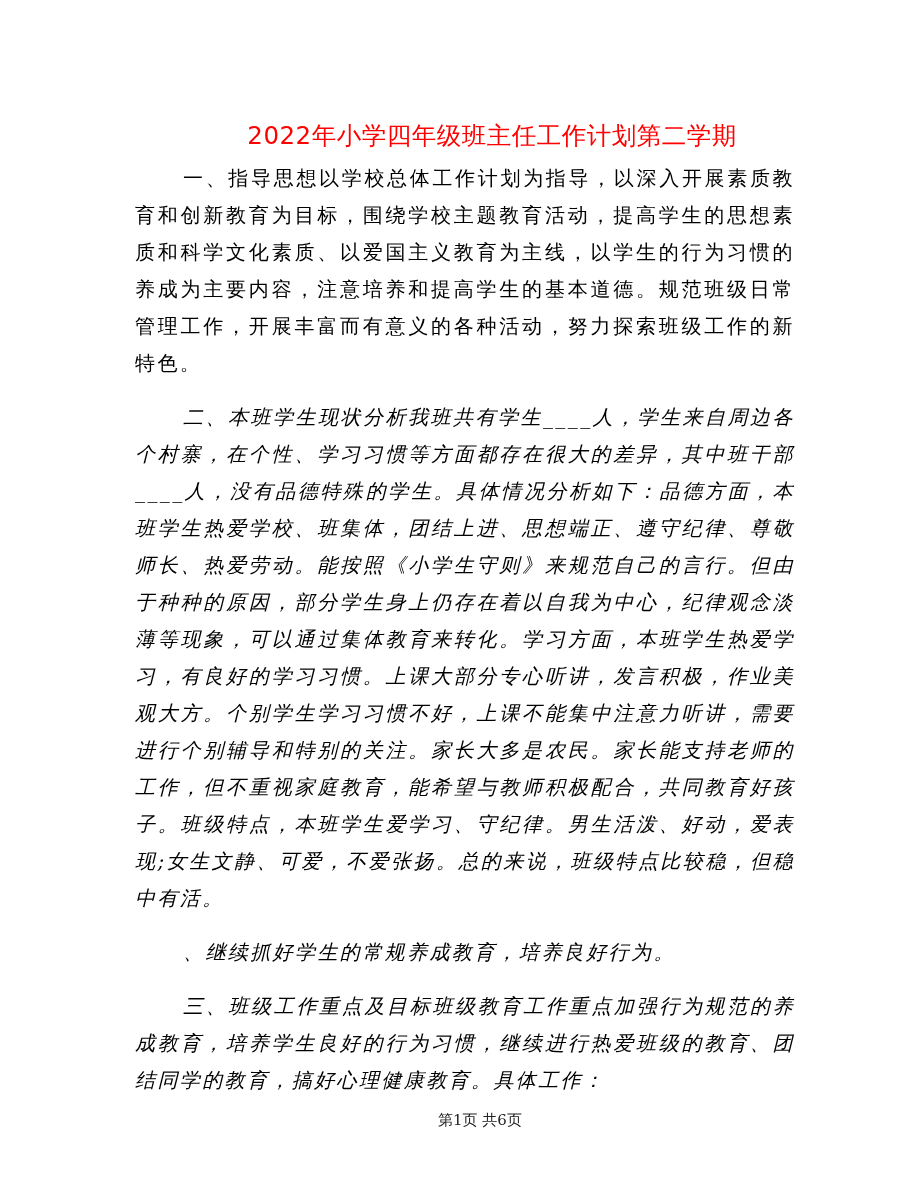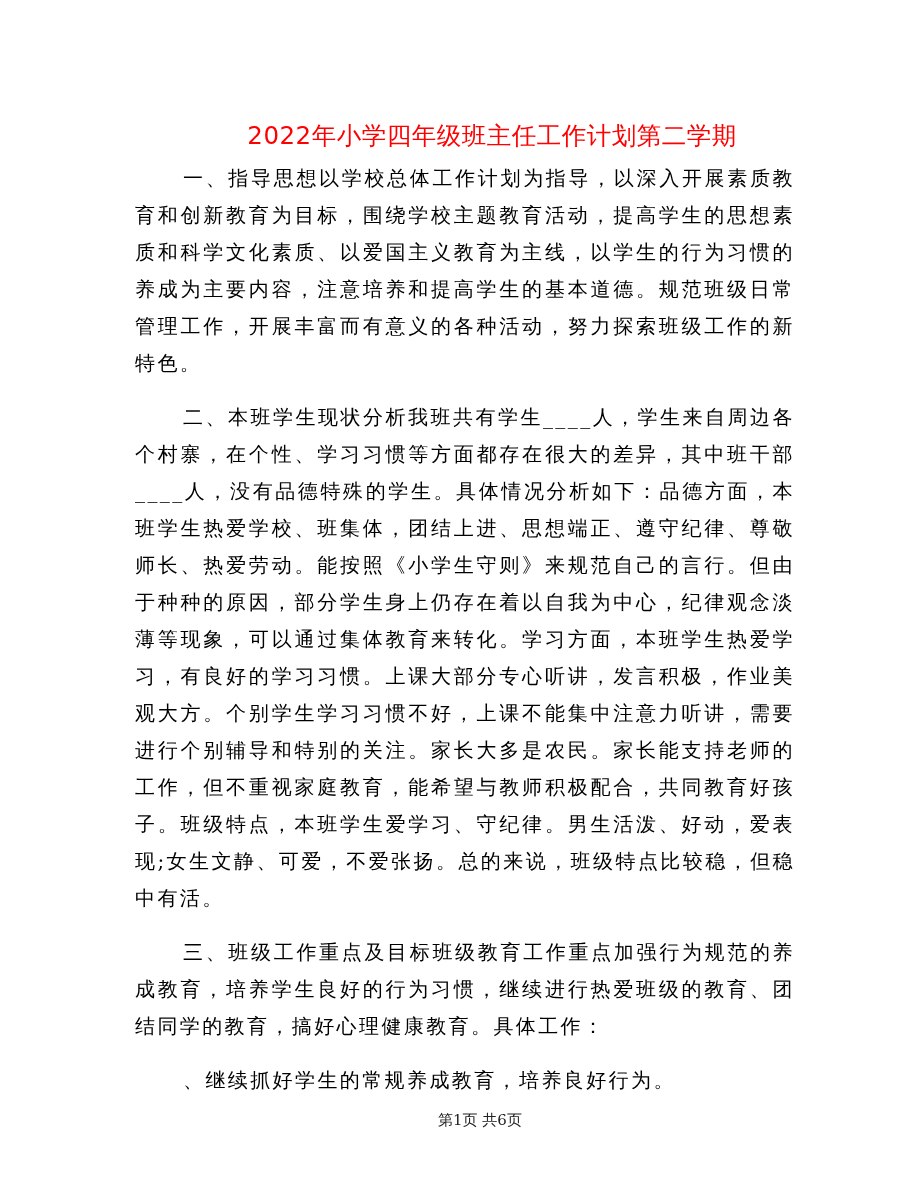"二、本班学生现状分析我班共有学生____人，学生来自周边各个村寨，在个性、学习习" .para-gap { font-style: none -> italic }
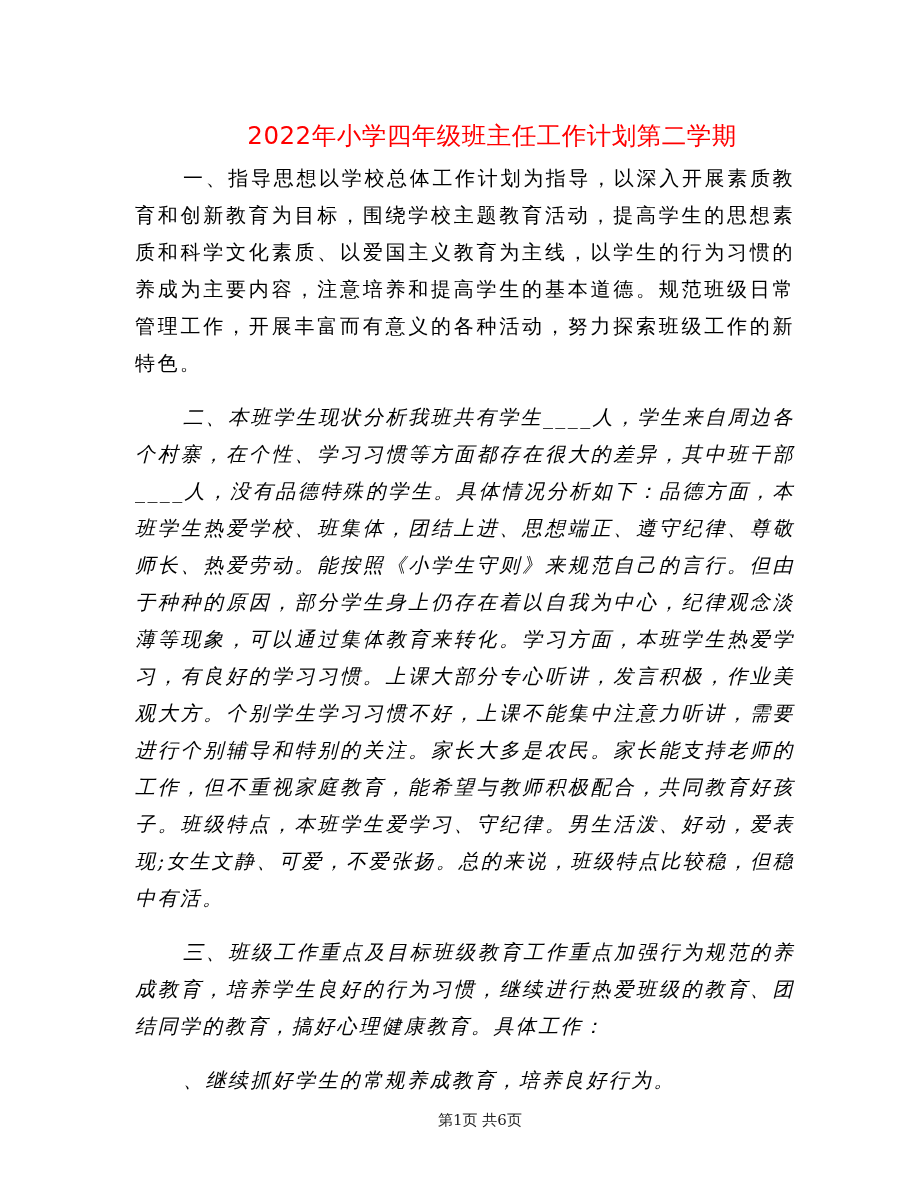"三、班级工作重点及目标班级教育工作重点加强行为规范的养成教育，培养学生良好的行为" p.para { order: before "、继续抓好学生的常规养成教育，培养良好行为。" -> after "、继续抓好学生的常规养成教育，培养良好行为。" }
